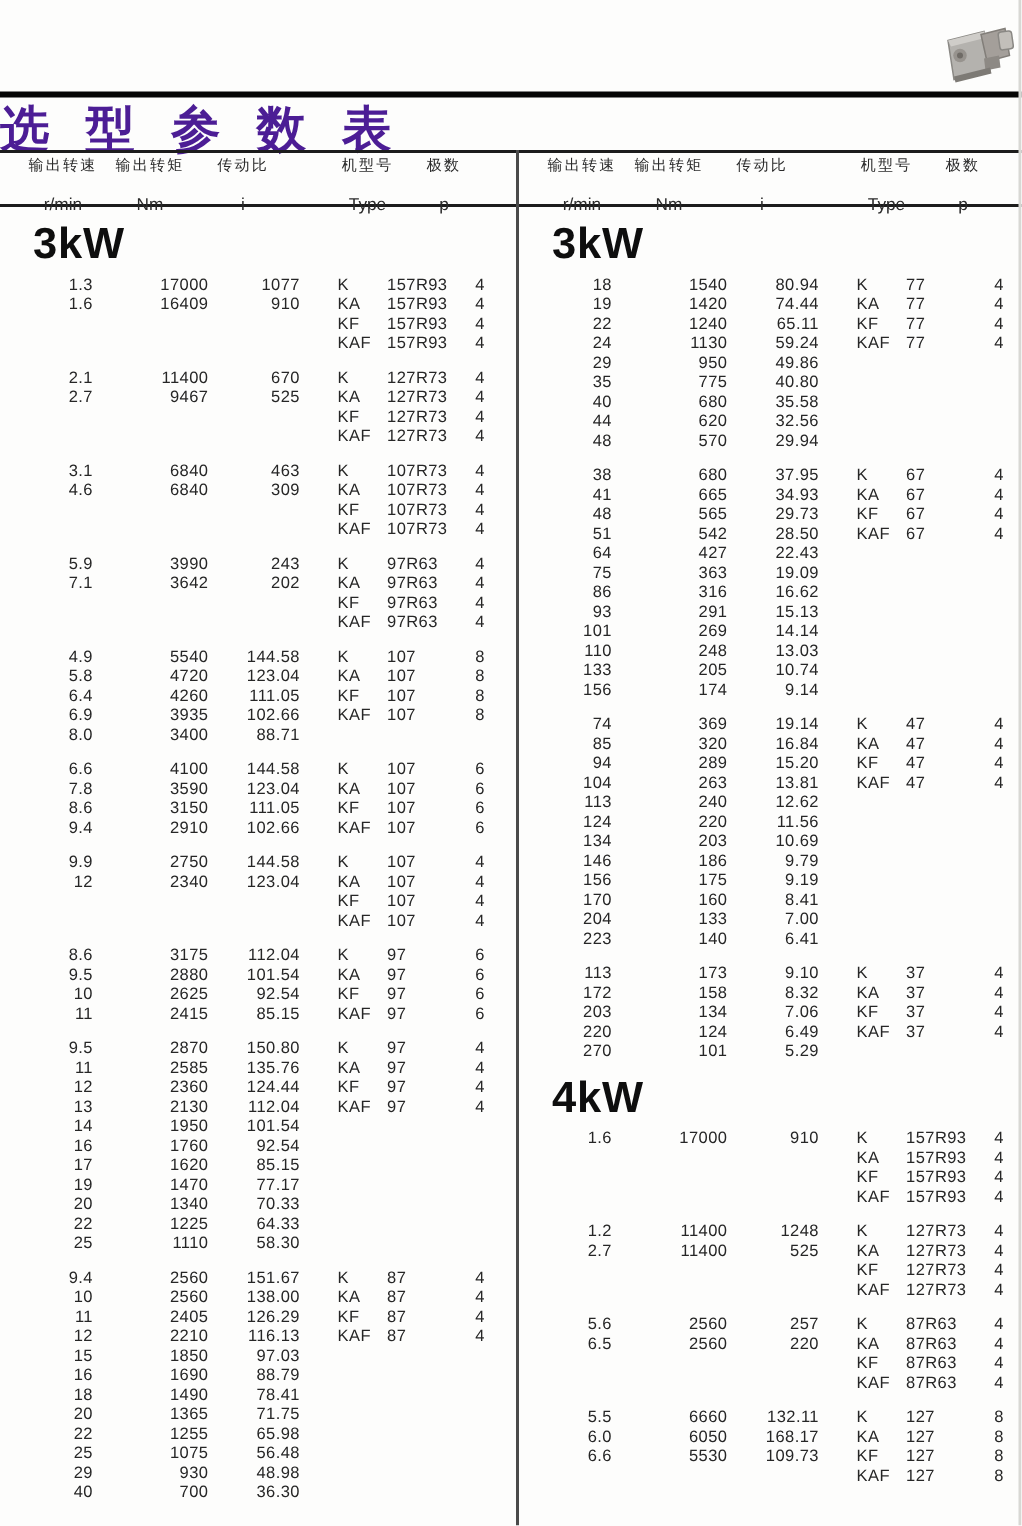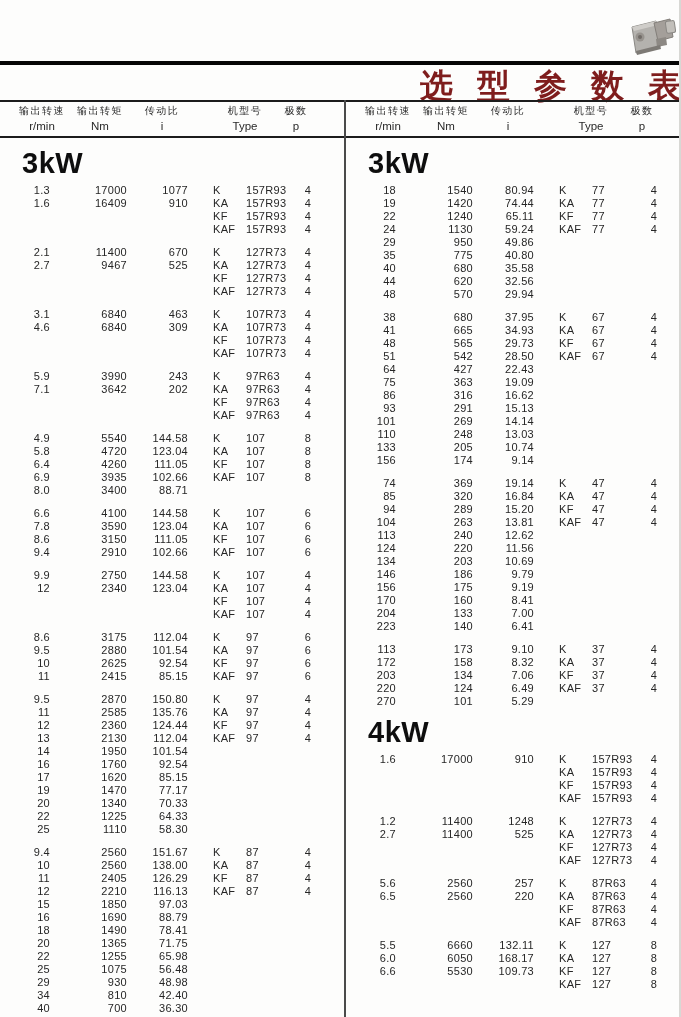"选型参数表" .title { color: #7f1d1d -> #4c1d95; text-align: right -> left }
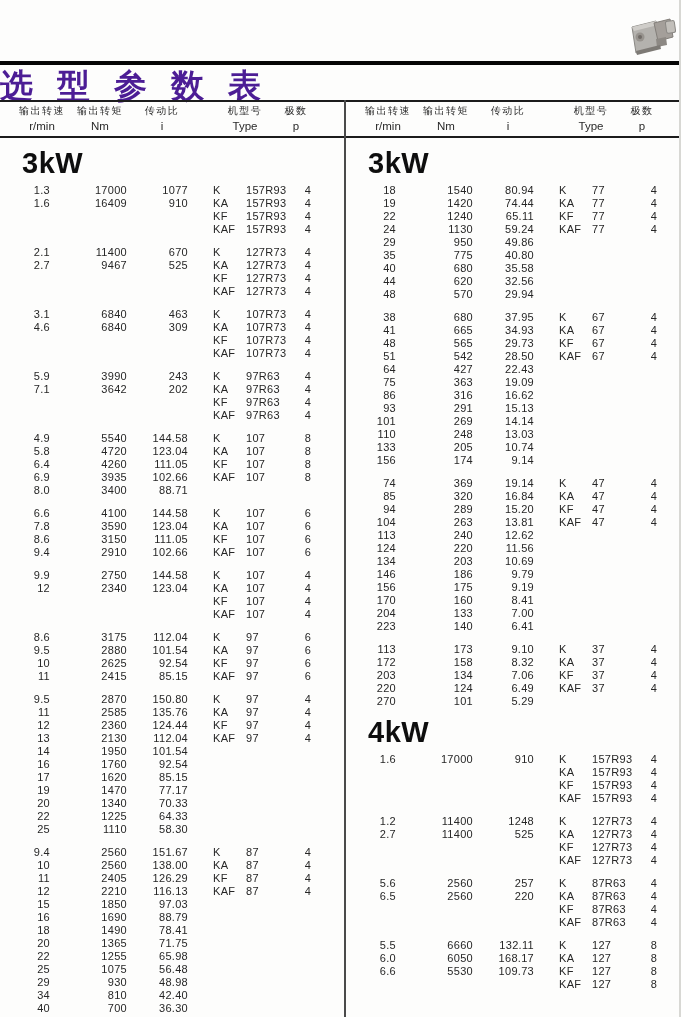"r/min" .hunit { margin-top: 3px -> 14px }
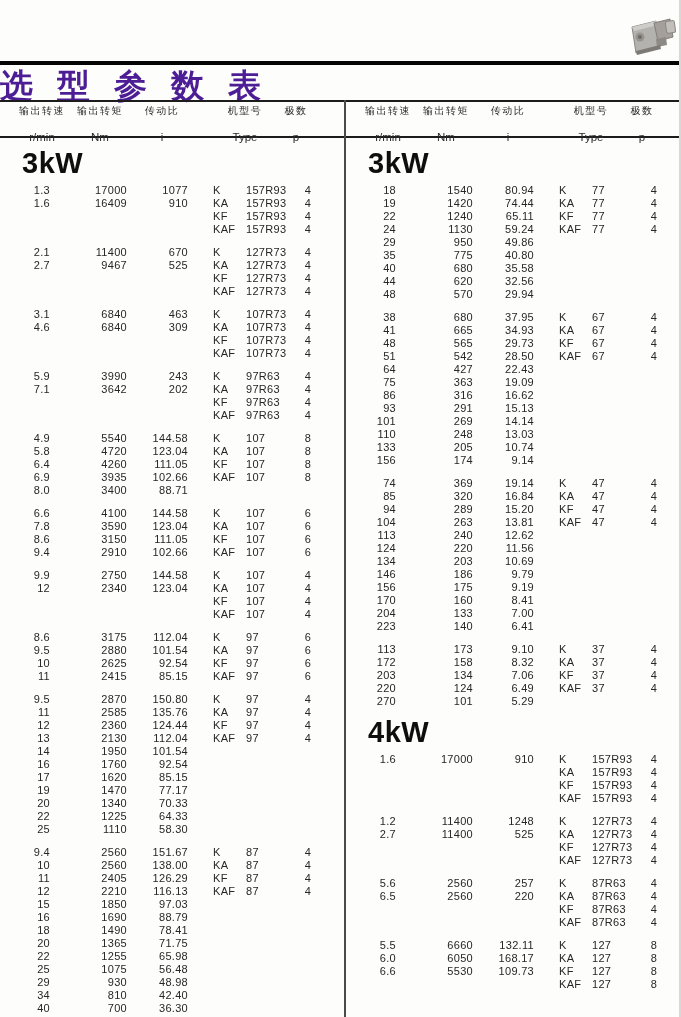"1.3" .block { padding-left: none -> 12px }
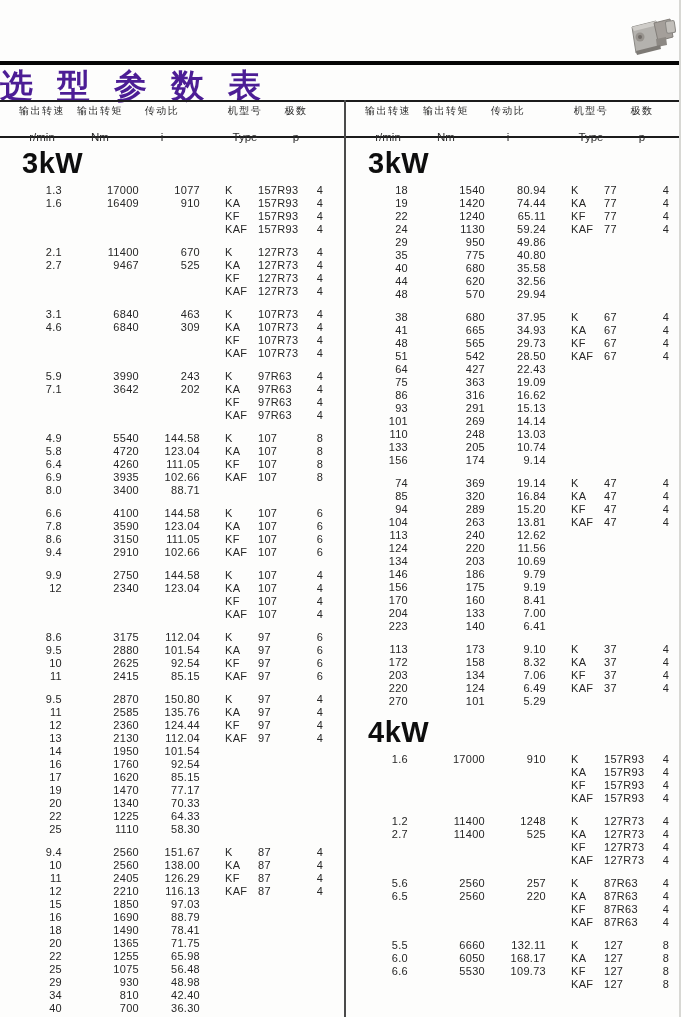"34" div.row { html: <div> <span>34</span> <span>810</span> <span>42.40</span> <span></span> <span></span> <span></span> </div> -> none }
